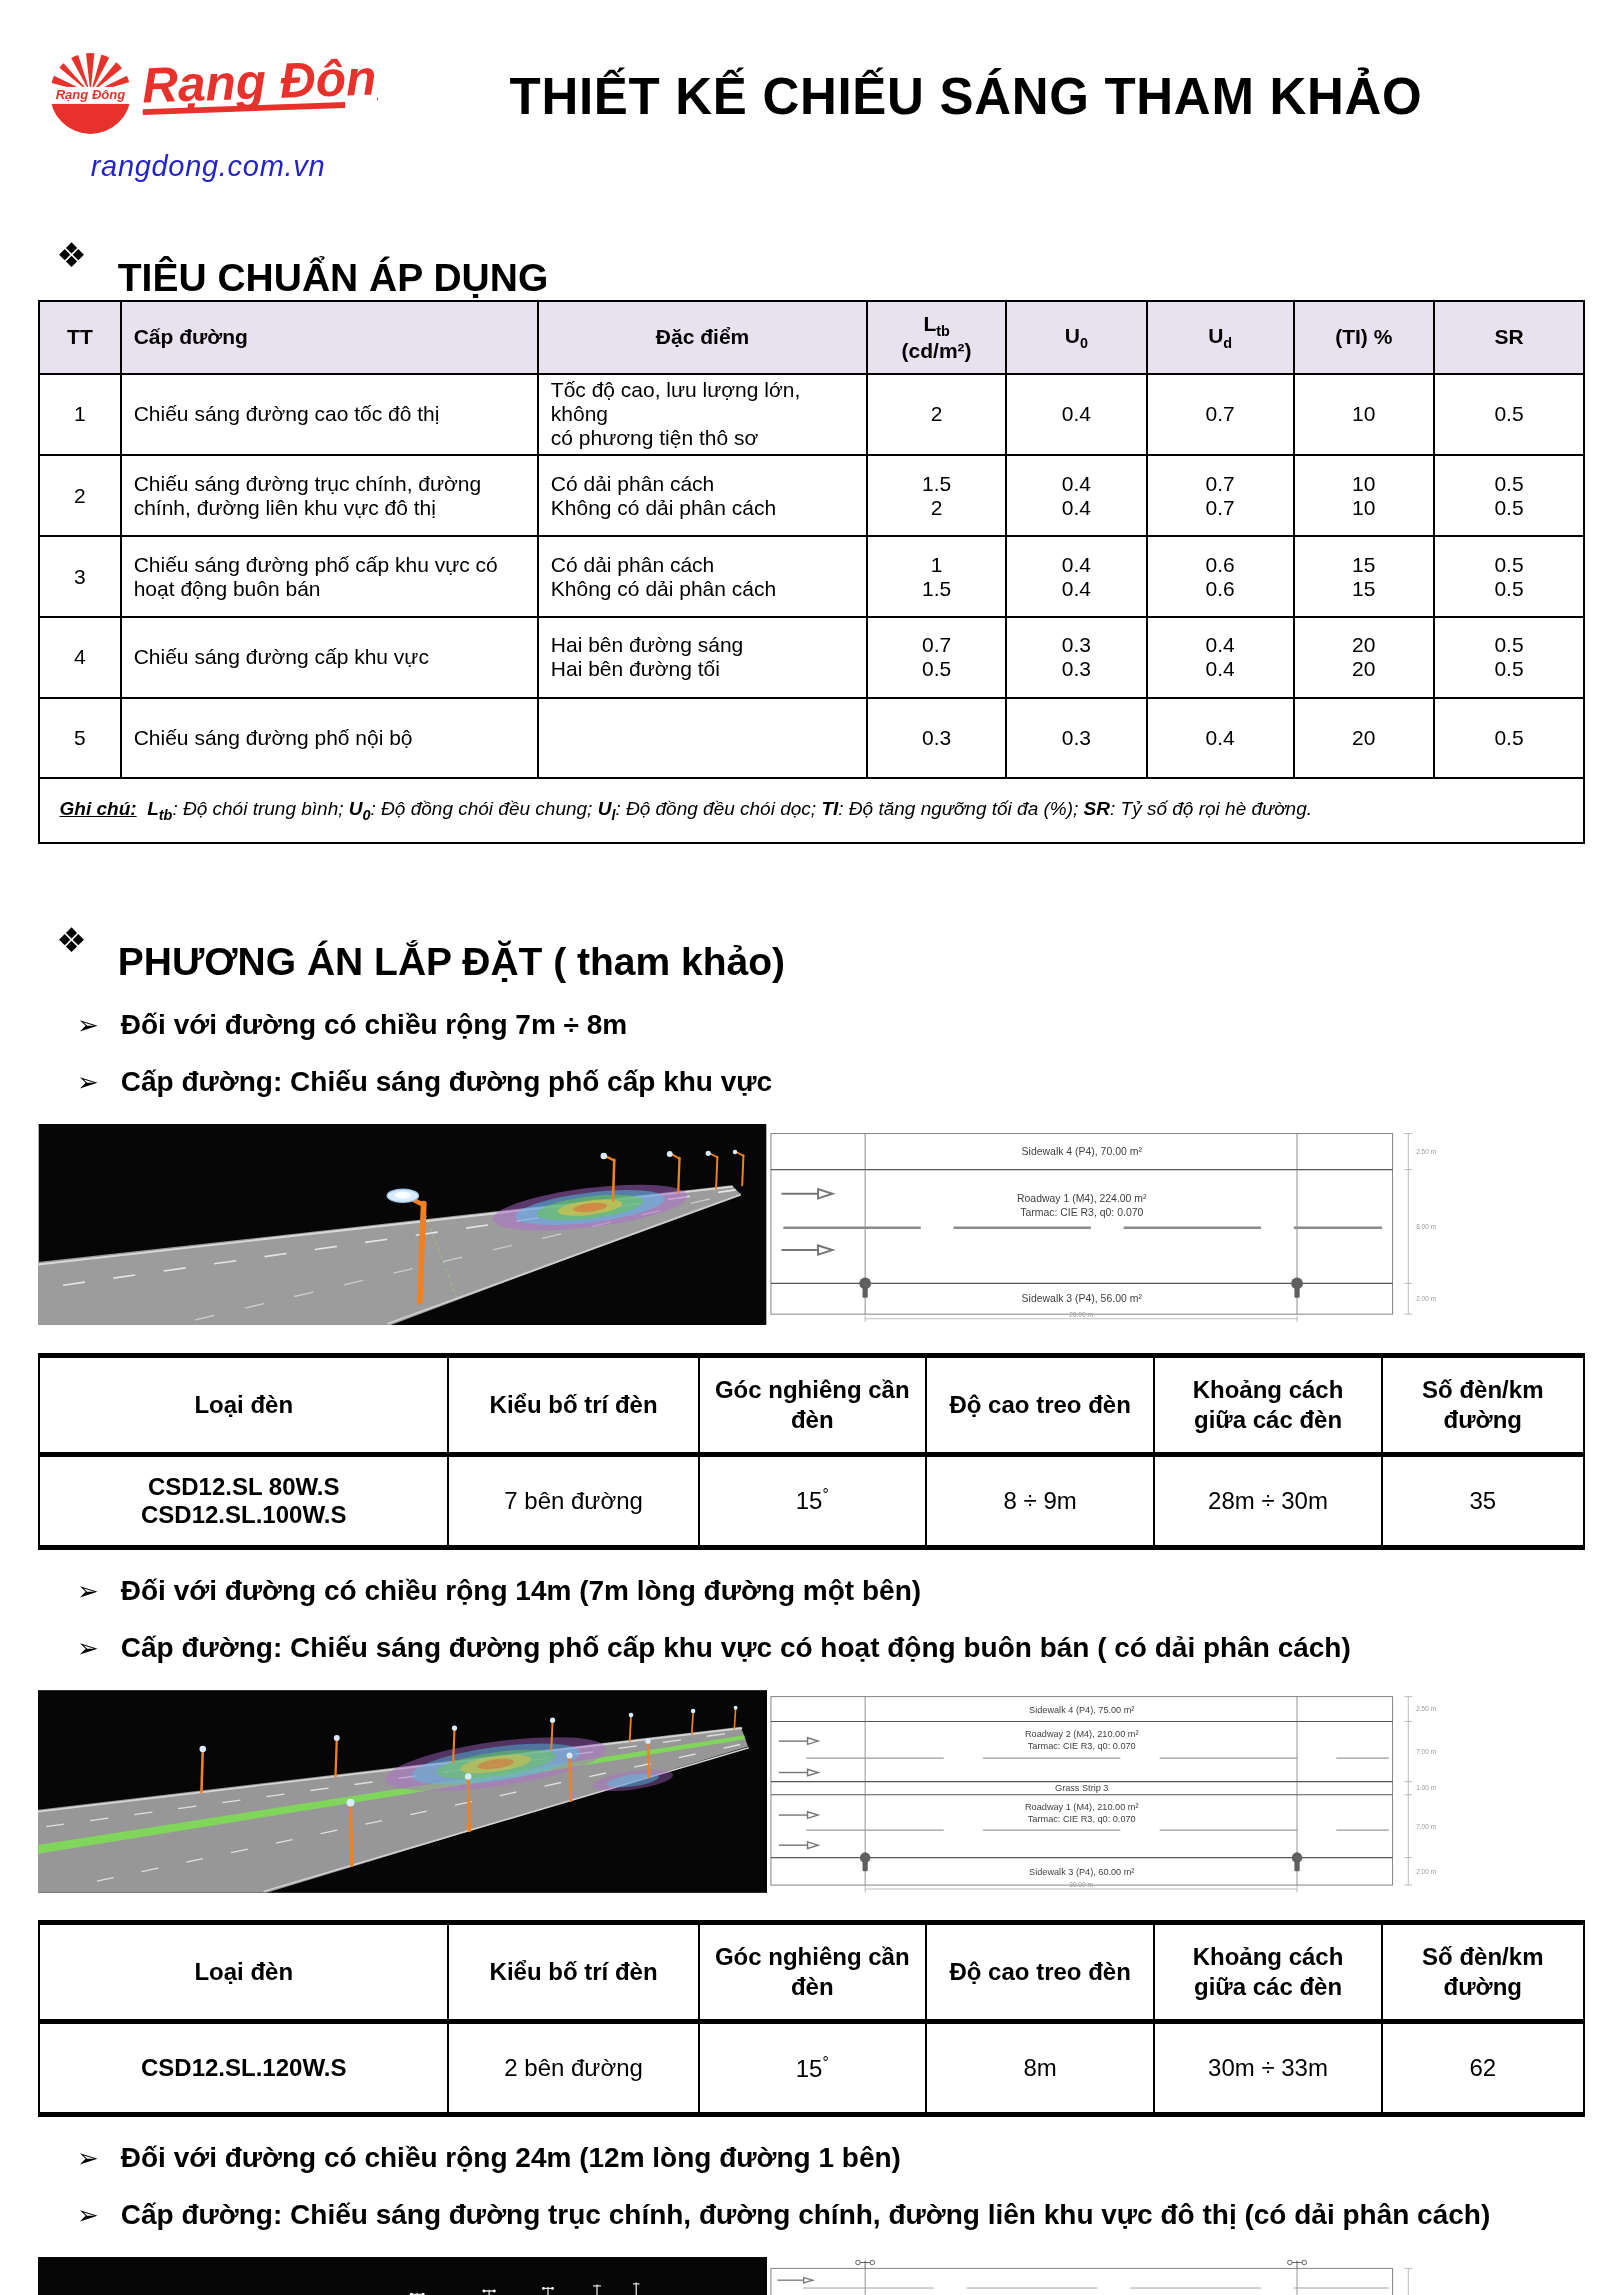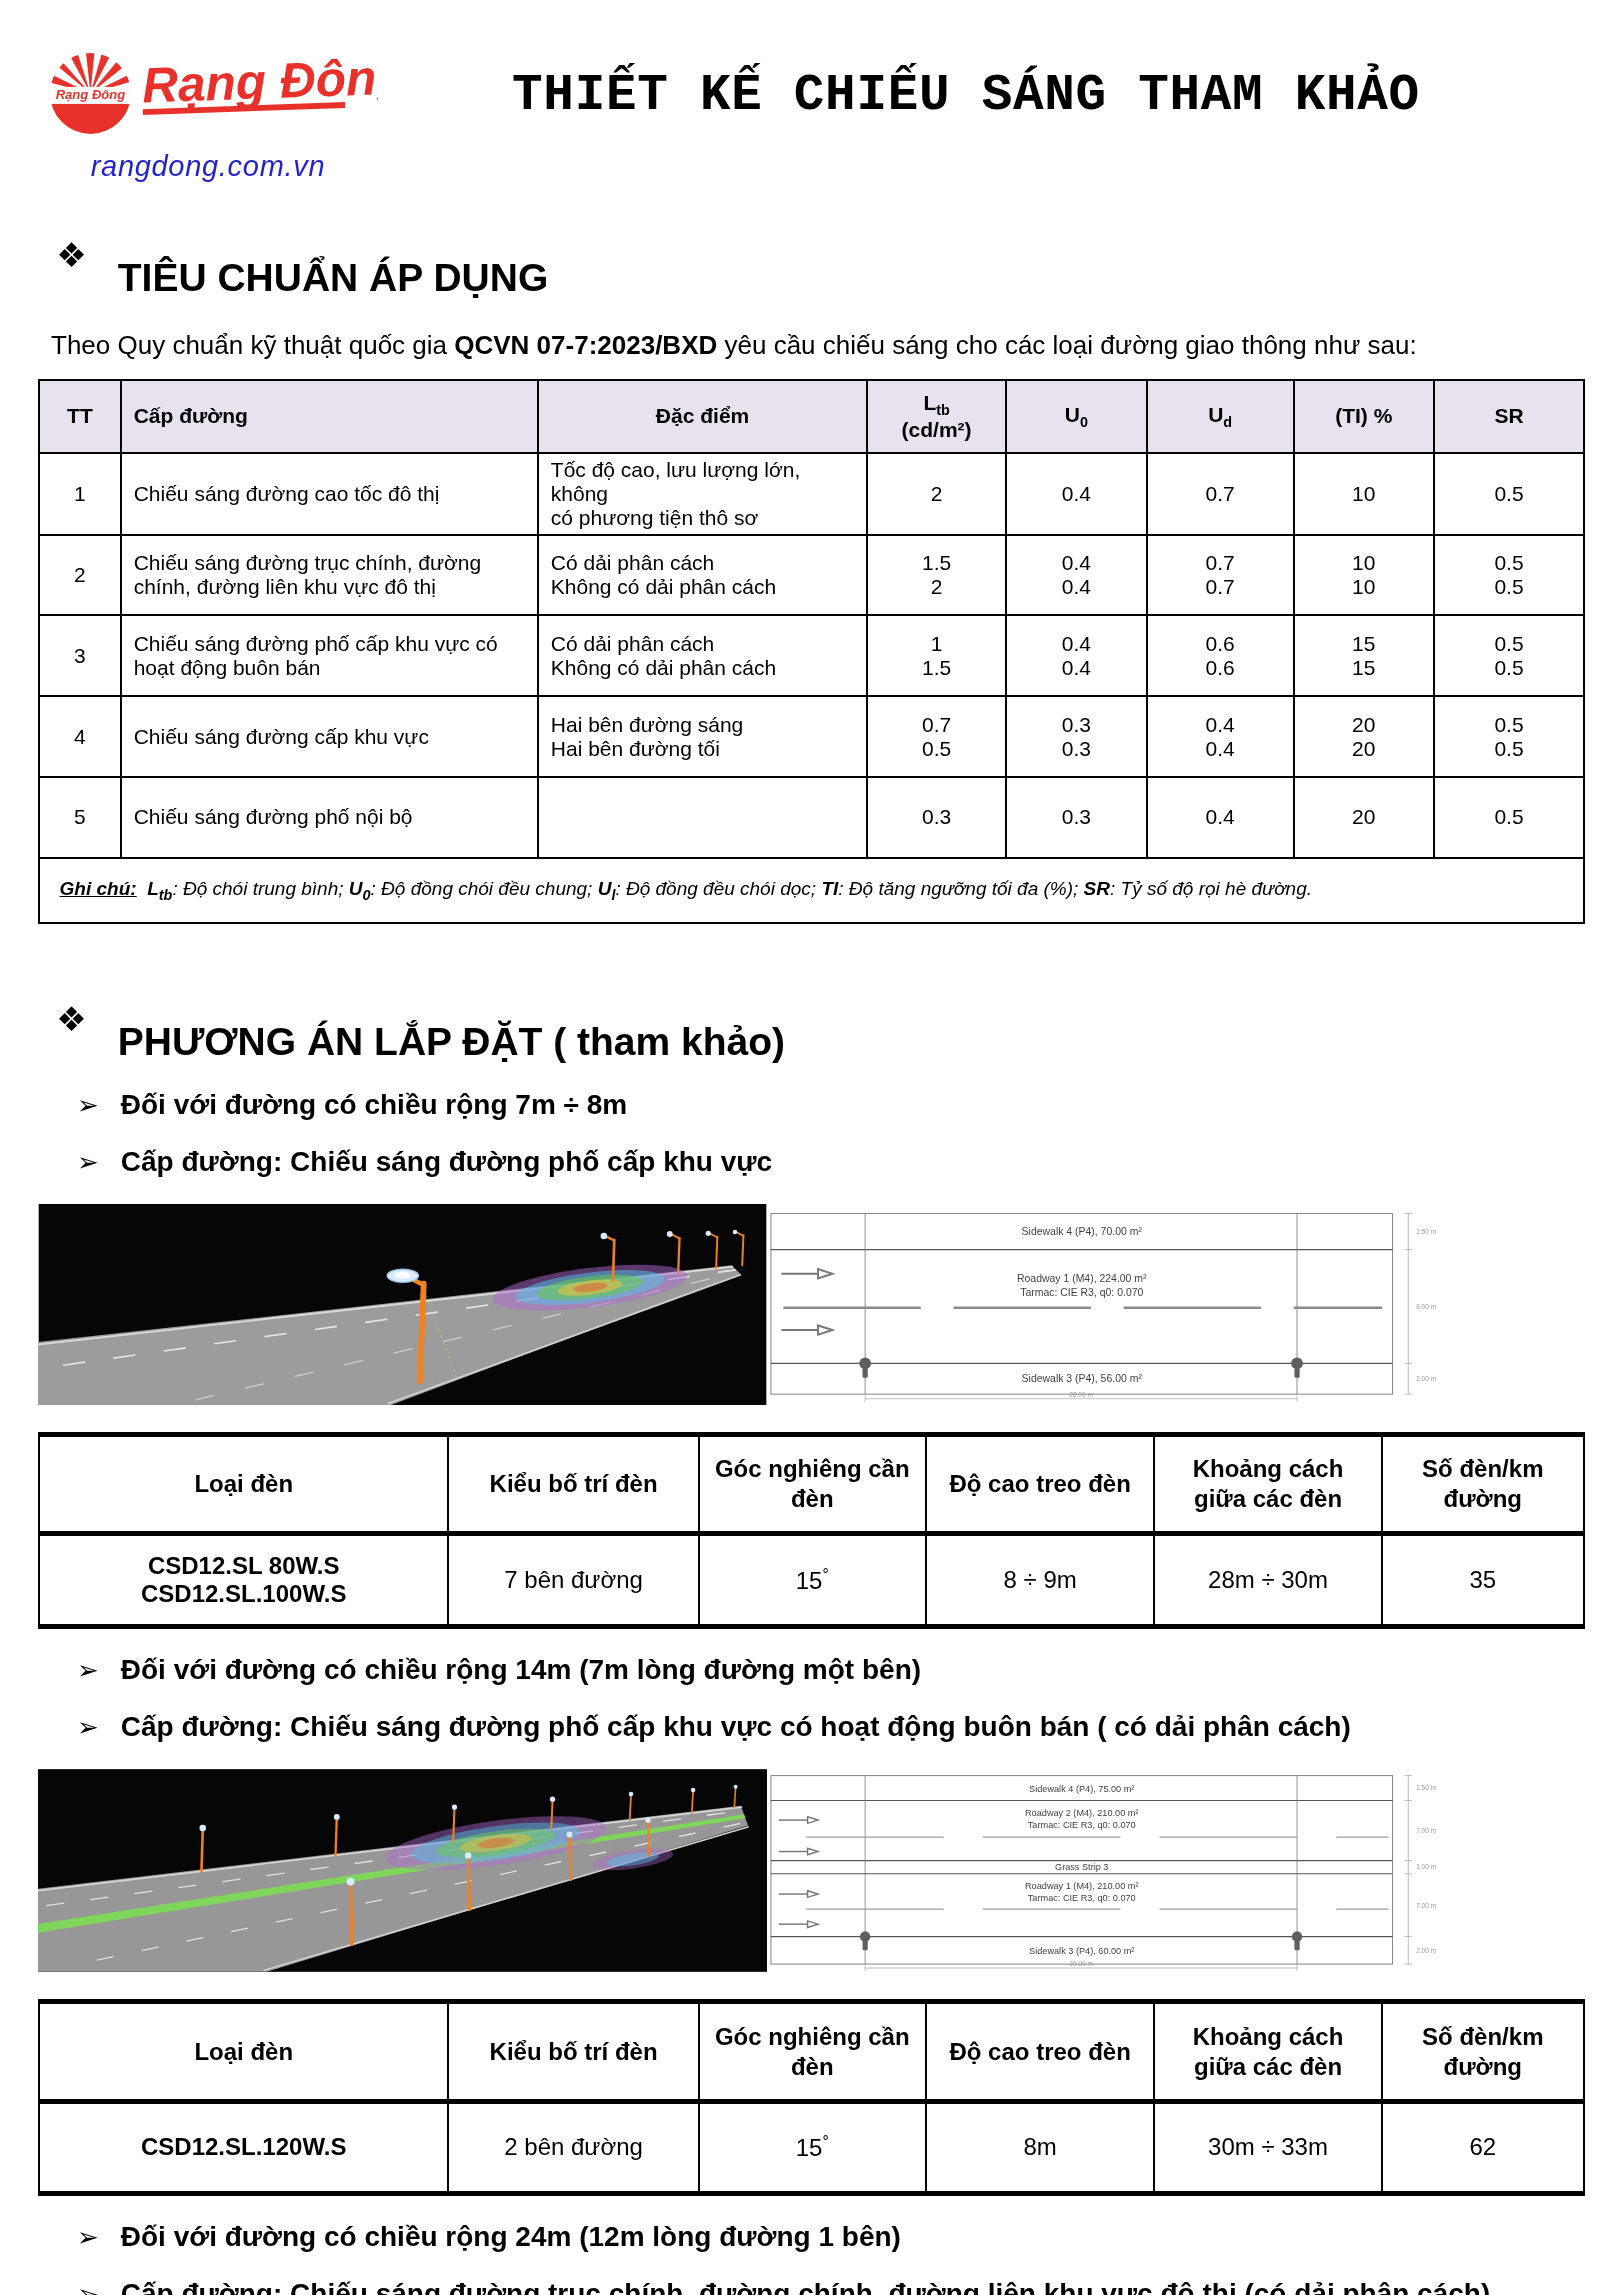"THIẾT KẾ CHIẾU SÁNG THAM" .title { font-family: Liberation Mono, monospace -> none }
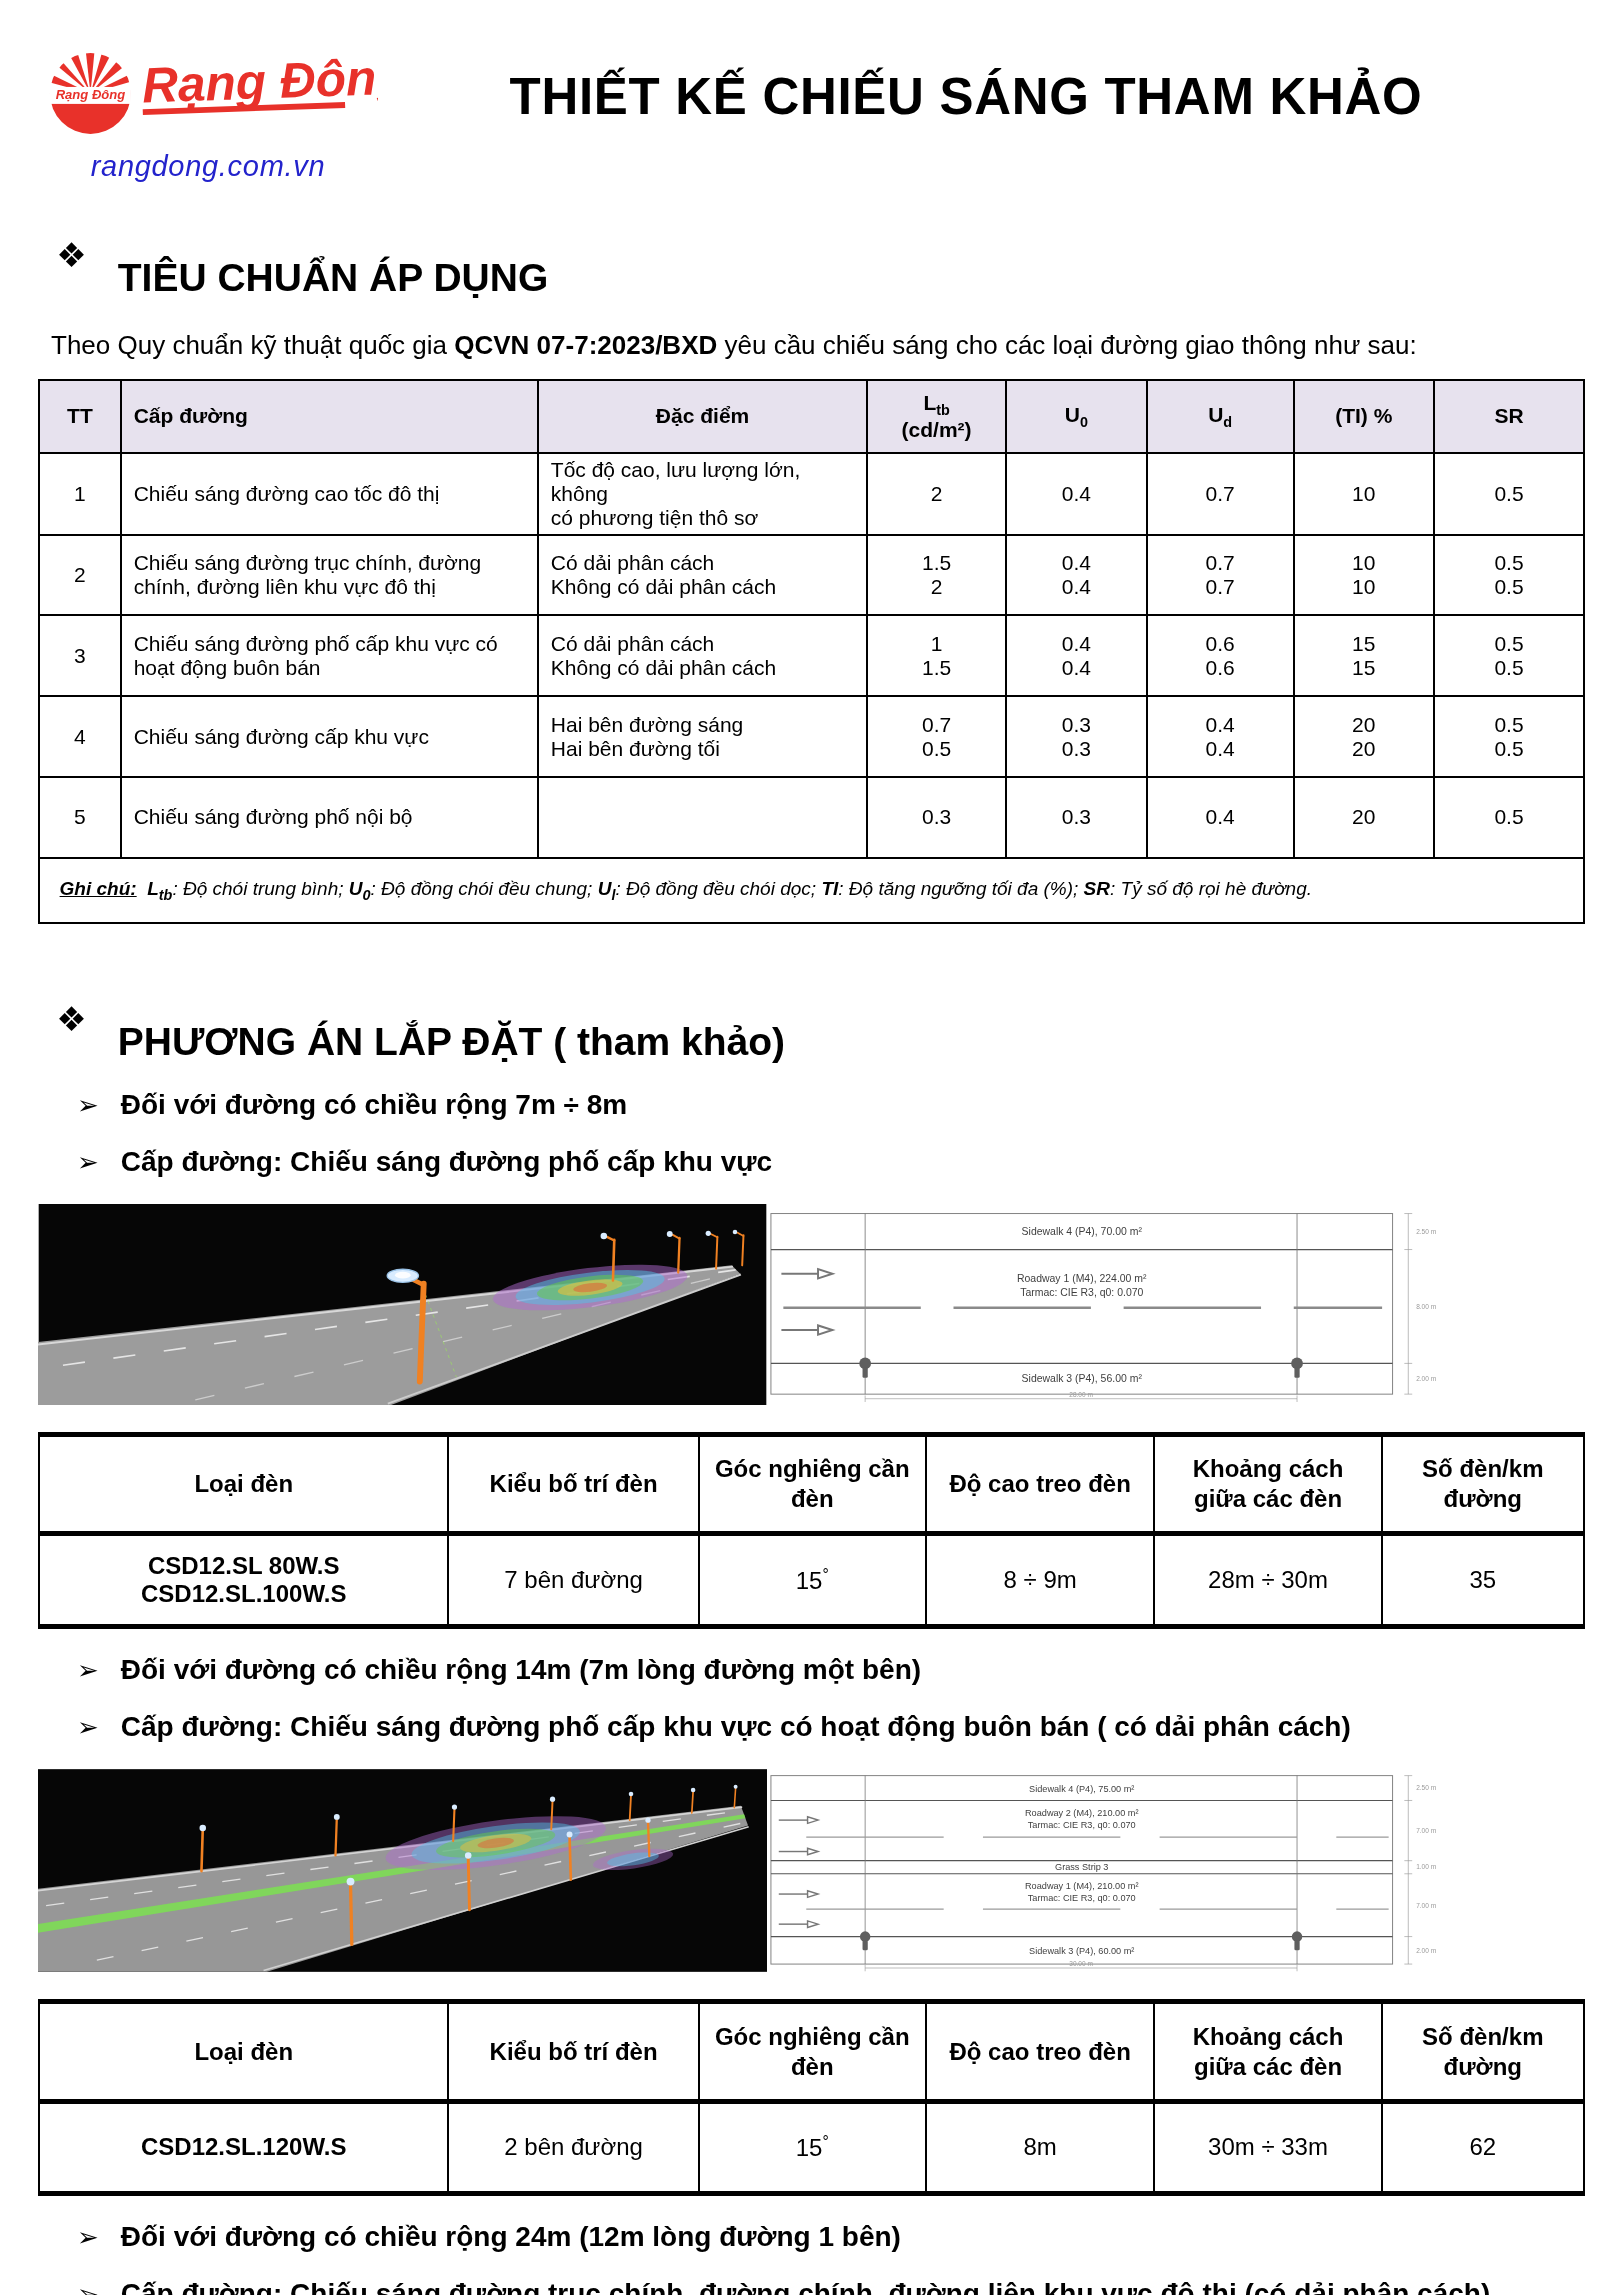"Theo Quy chuẩn kỹ thuật" div.intro { html: <div> <span>Theo Quy chuẩn kỹ thuật quốc gia </span><b>QCVN 07-7:2023/BXD</b><span> yêu cầu chiếu sáng cho các loại đường giao thông như sau:</span> </div> -> none }
